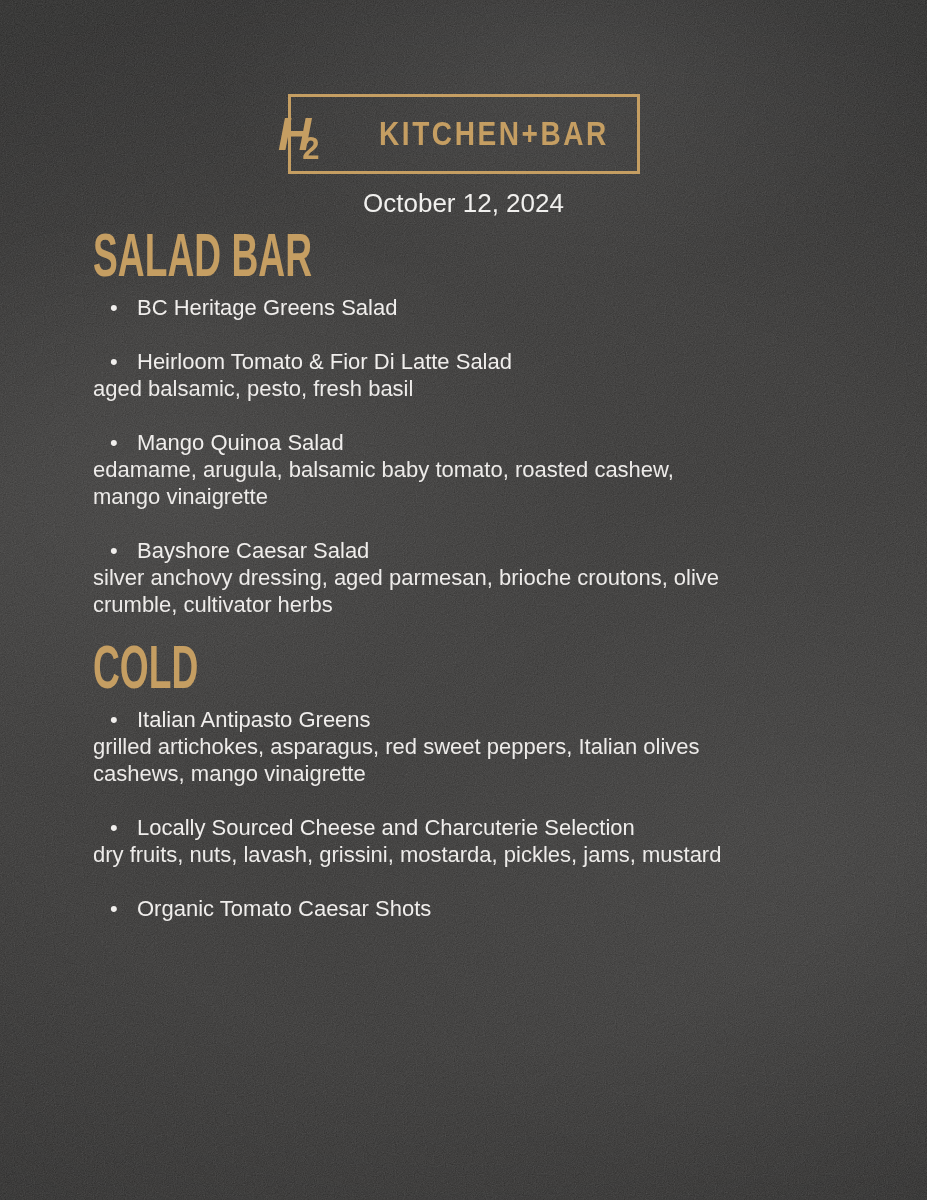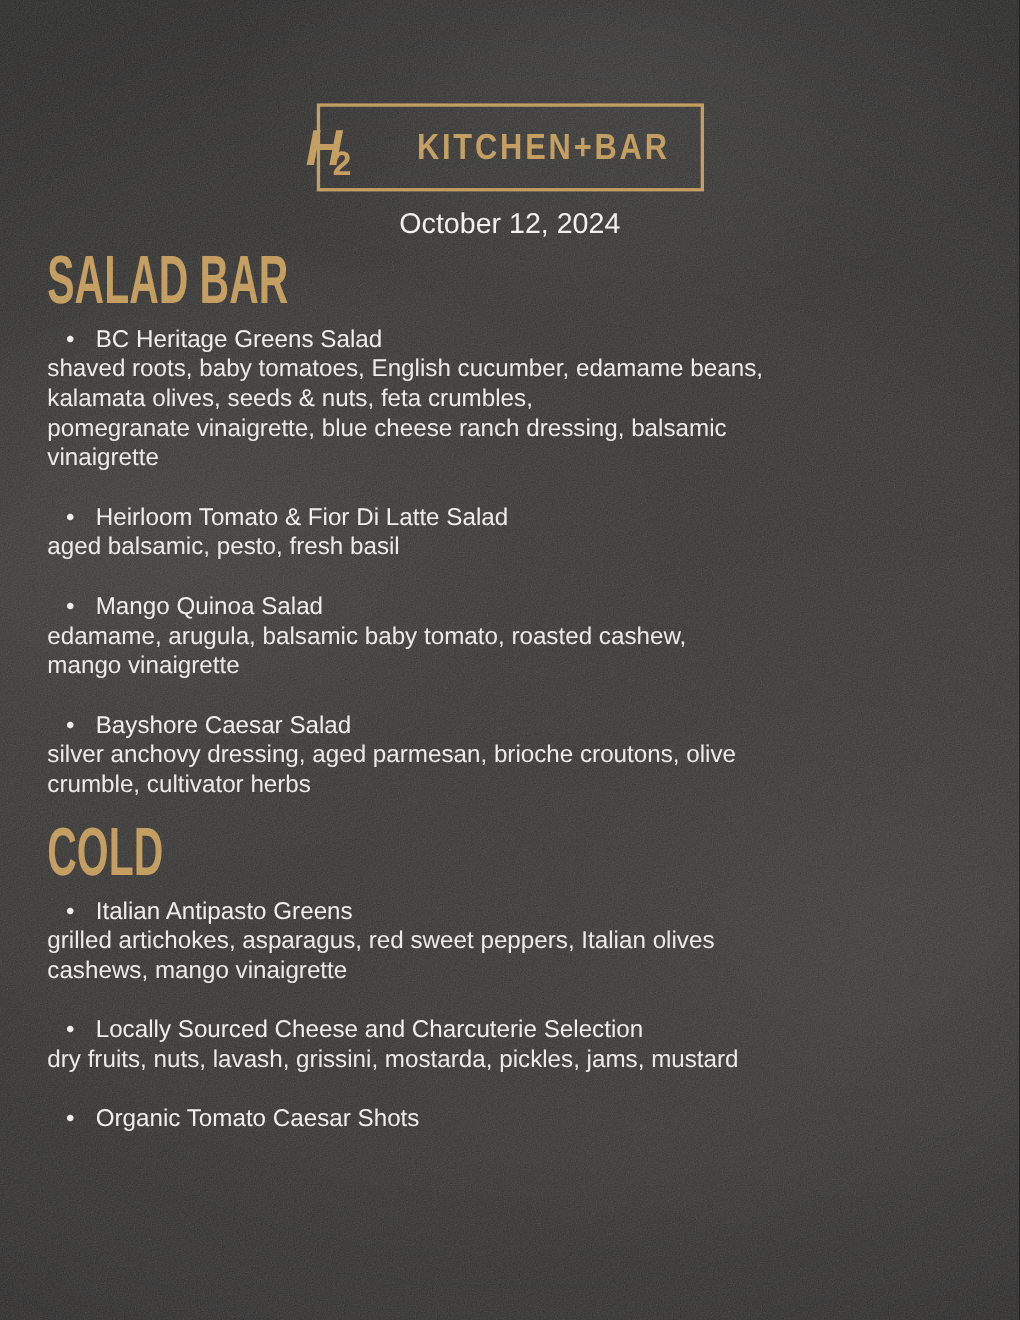"SALAD BAR" .menu { padding: 0 40px 0 43px -> 0 40px 0 93px }
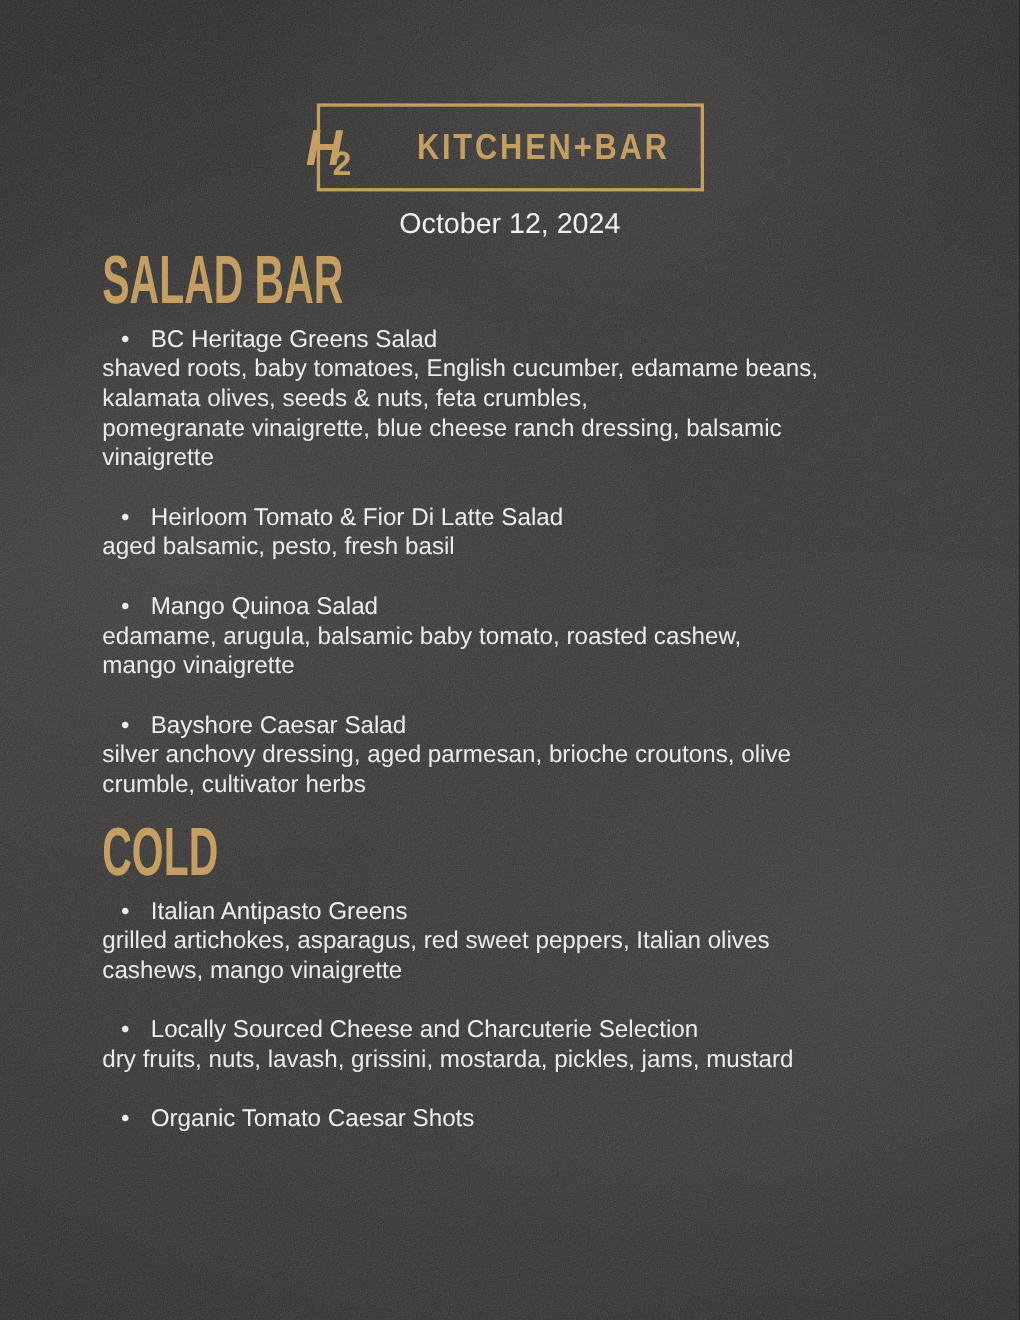"shaved roots, baby tomatoes, English" div.item-desc { html: <div>shaved roots, baby tomatoes, English cucumber, edamame beans, kalamata olives, seeds &amp; nuts, feta crumbles, pomegranate vinaigrette, blue cheese ranch dressing, balsamic vinaigrette</div> -> none }
